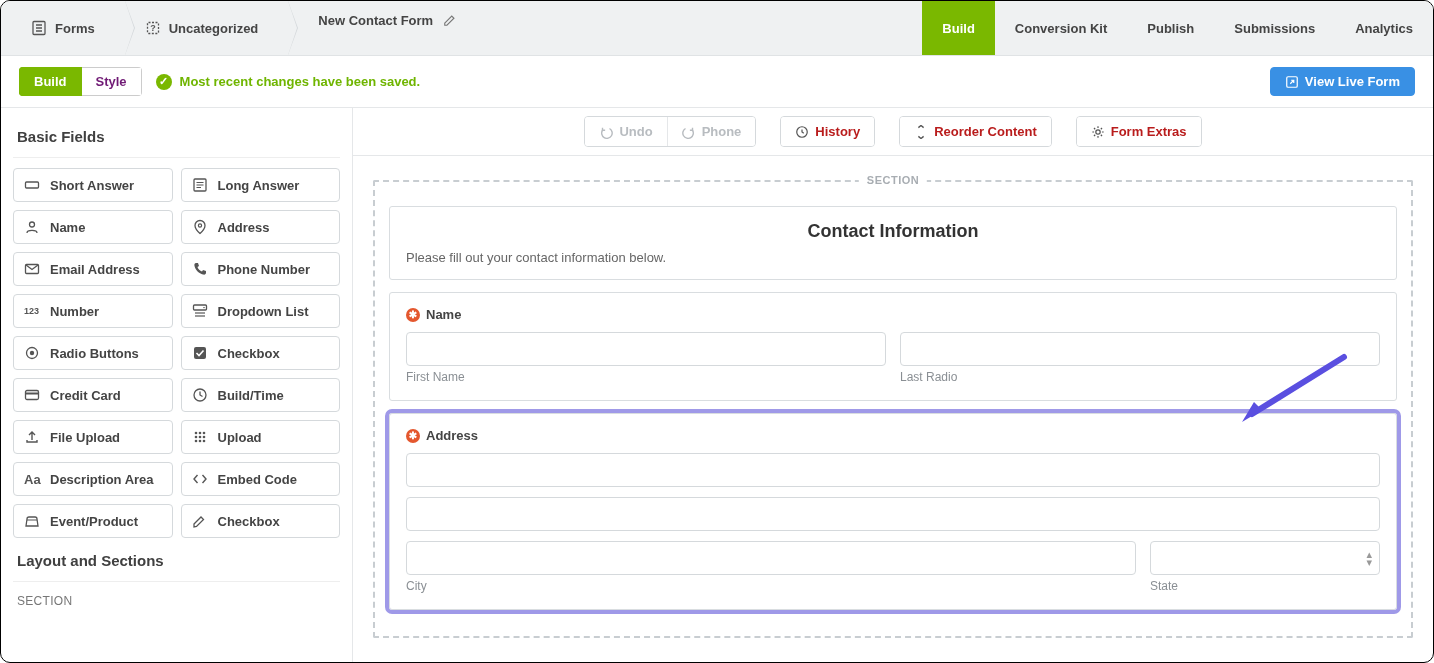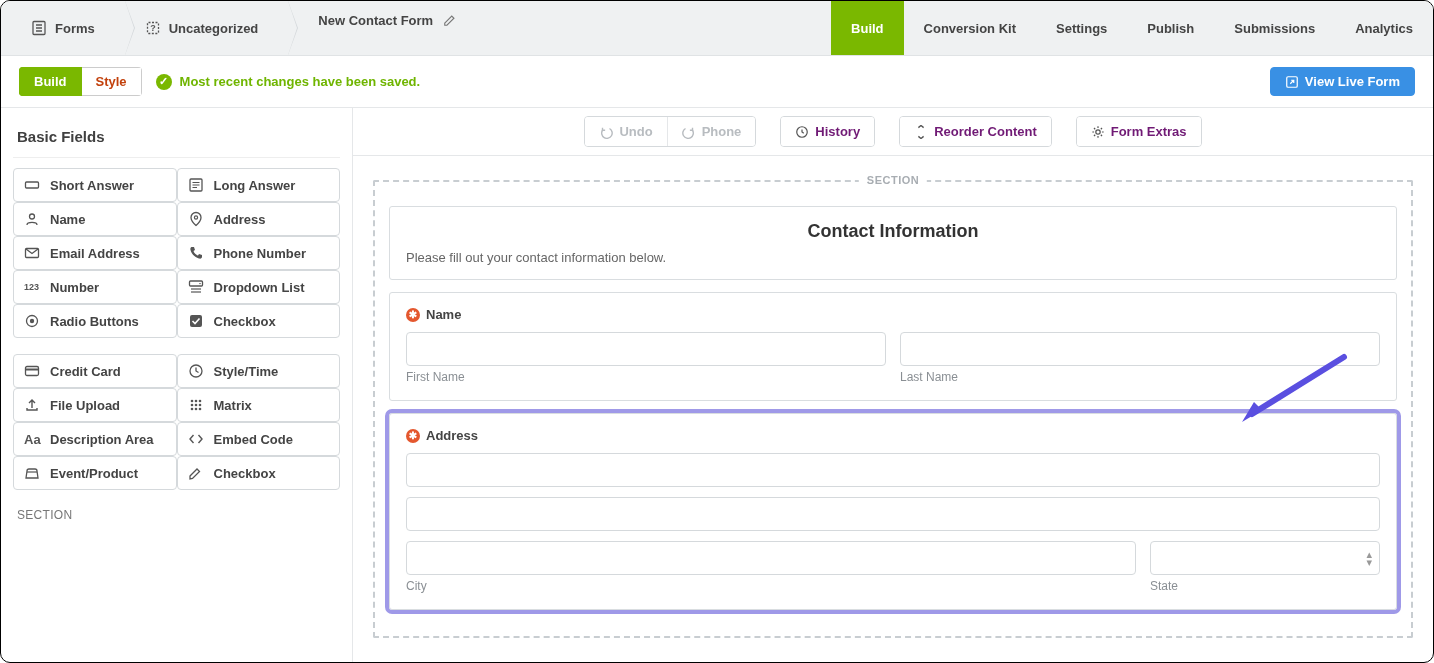"Settings" div.nav-tab { html: <div> <span>Settings</span> </div> -> none }
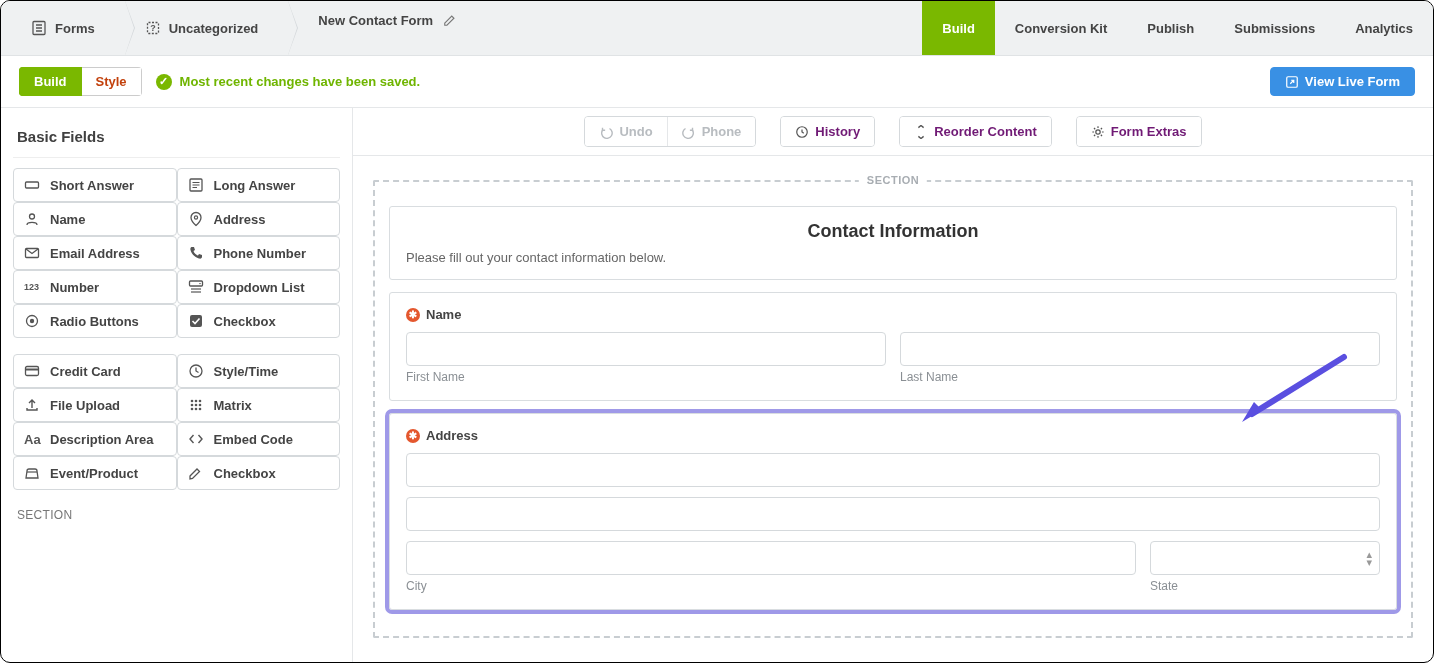"Style" .btn { color: #c2410c -> #701a75 }
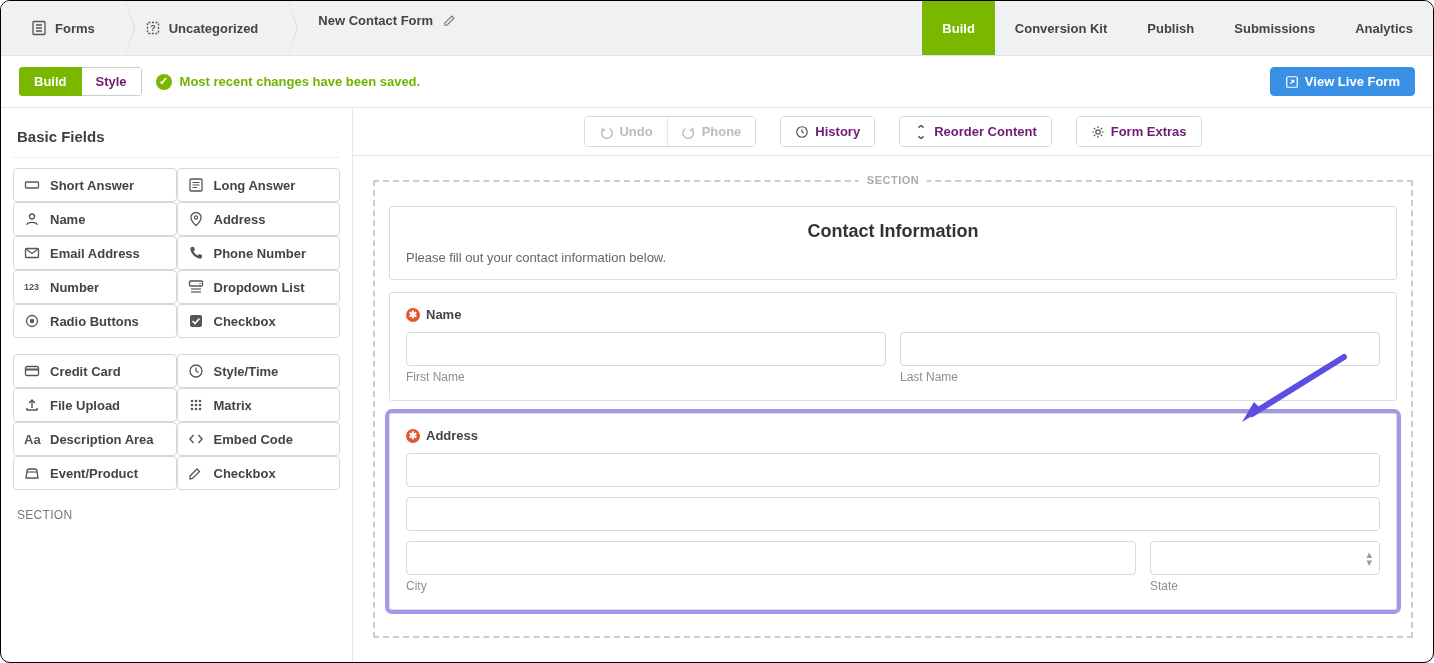"History" .tool { color: #701a75 -> #b91c1c }
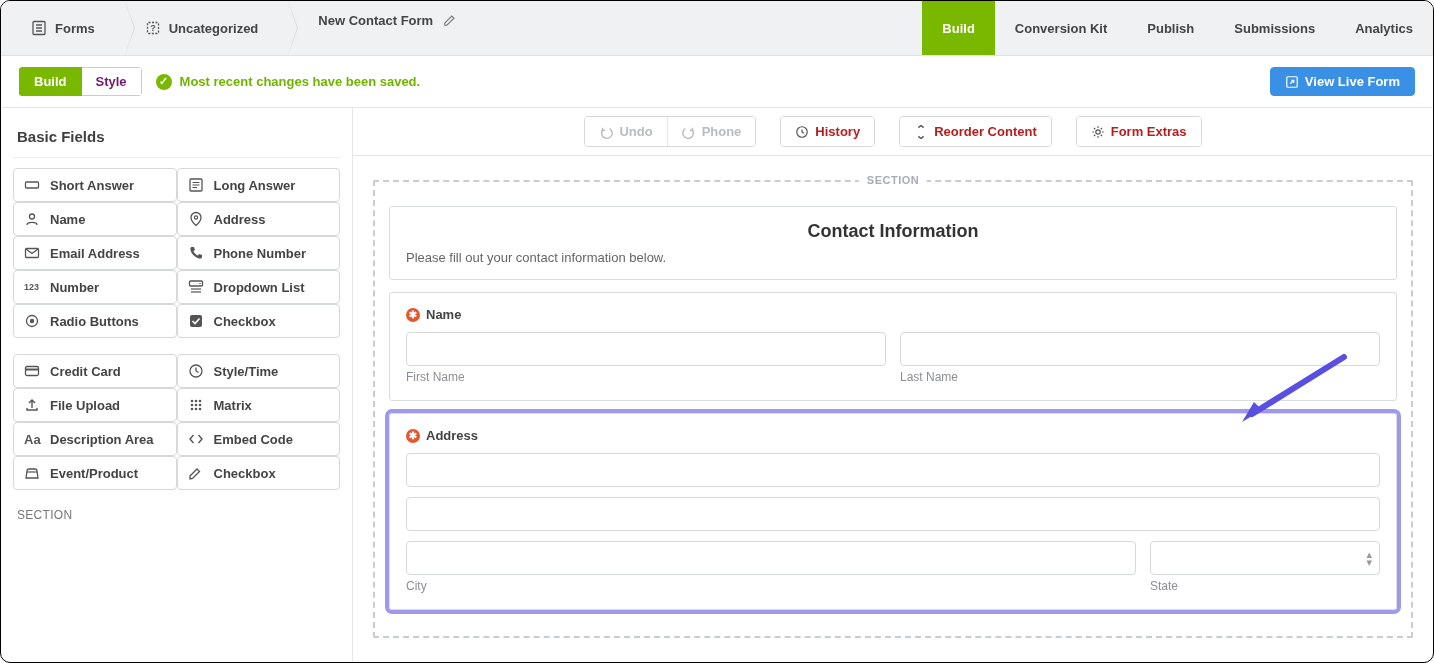"Short Answer" .field-grid { gap: 0 -> 8px; margin-bottom: 16px -> 8px }
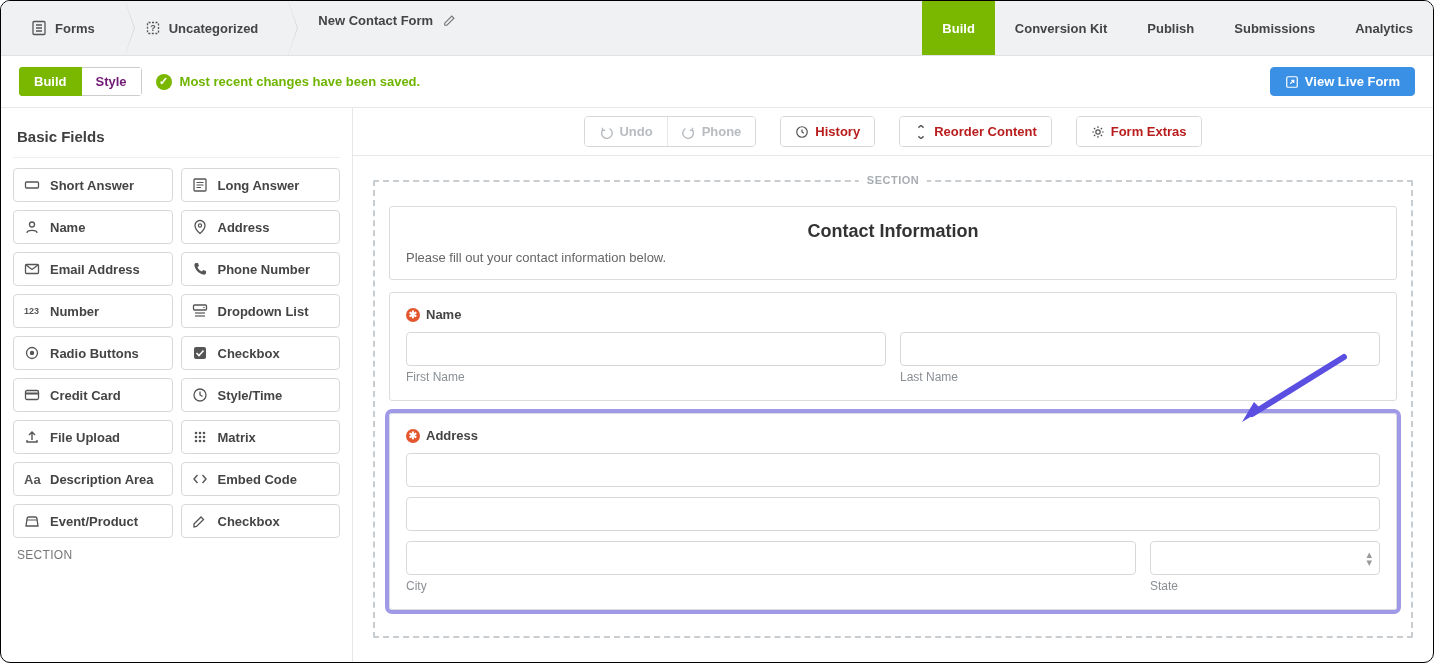"Last Name" div.sub-label { text: Name -> Radio }
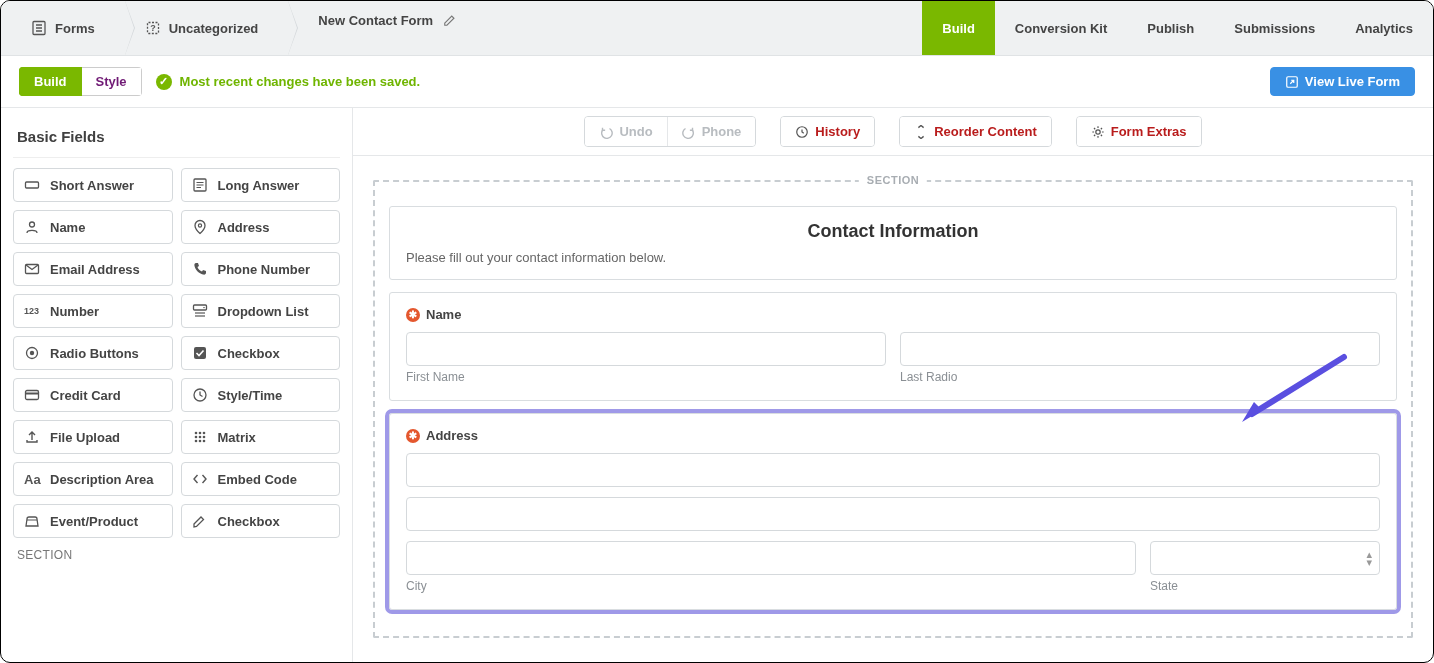"Style/Time" span { text: Style/Time -> Build/Time }
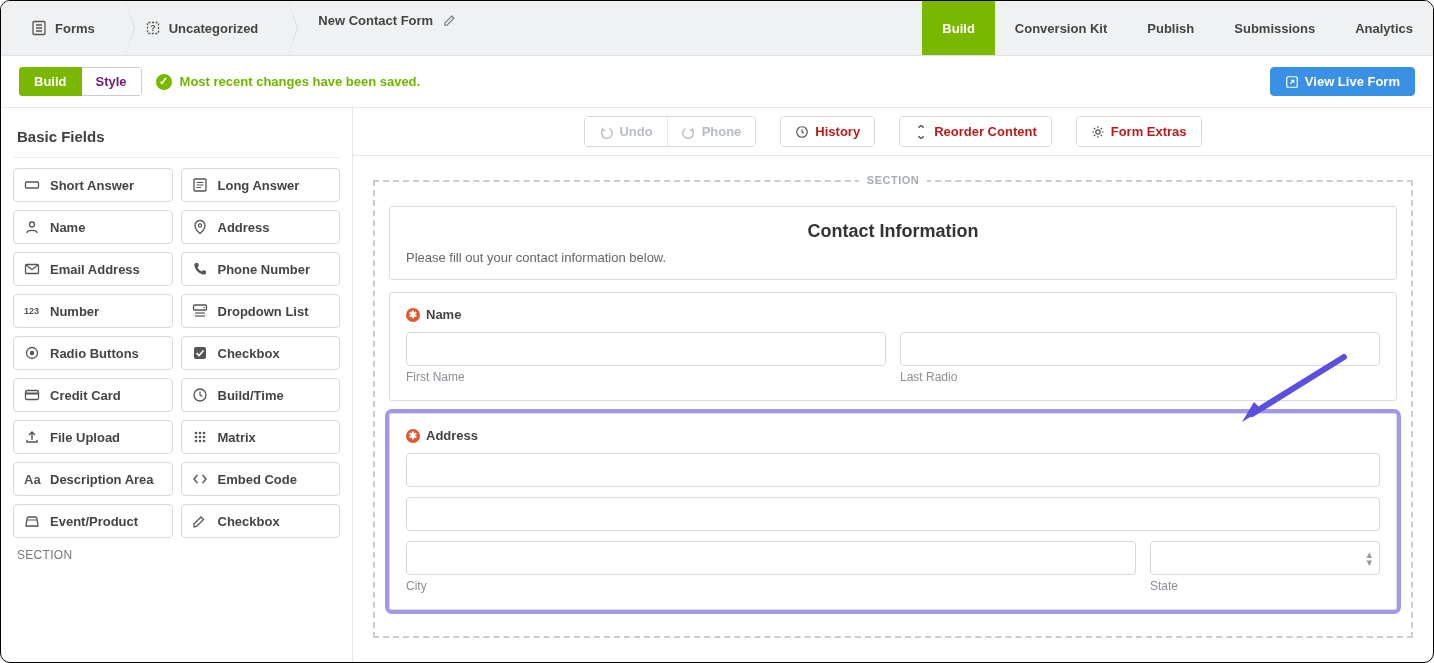"Matrix" span { text: Matrix -> Upload }
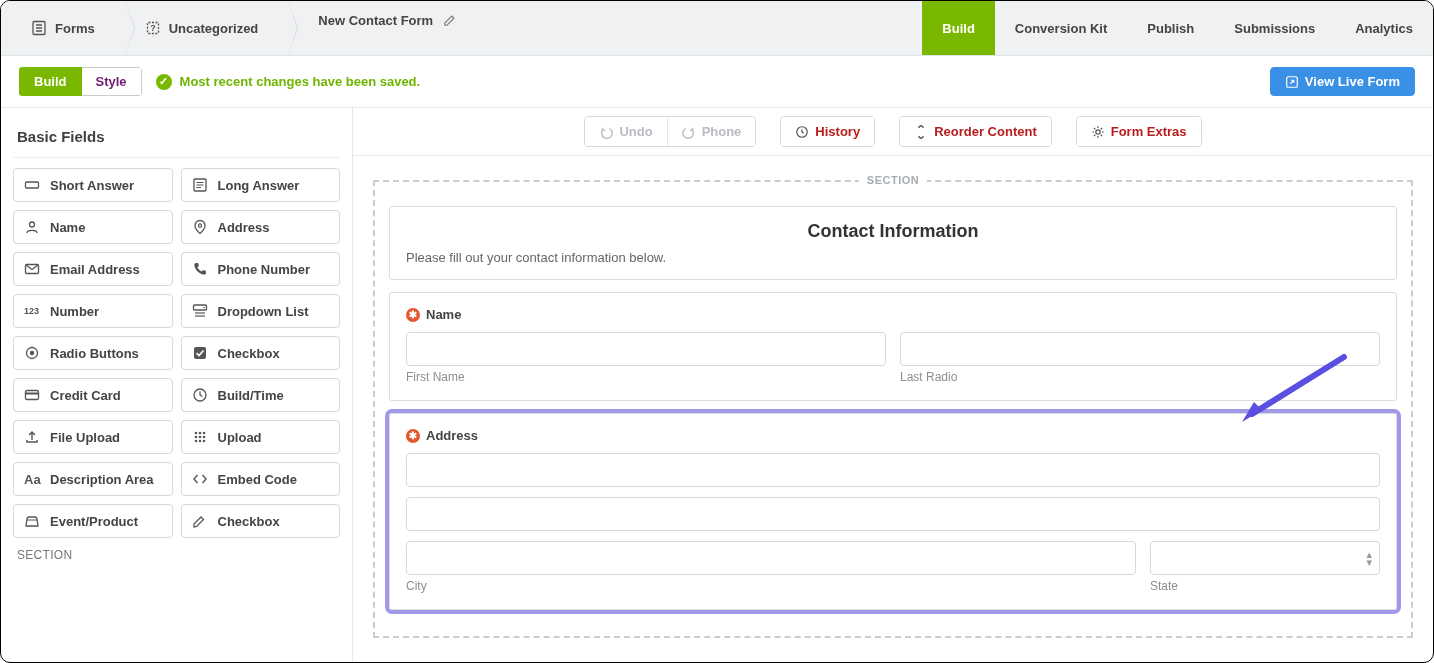"Layout and Sections" div.side-h { html: none -> <div>Layout and Sections</div> }
